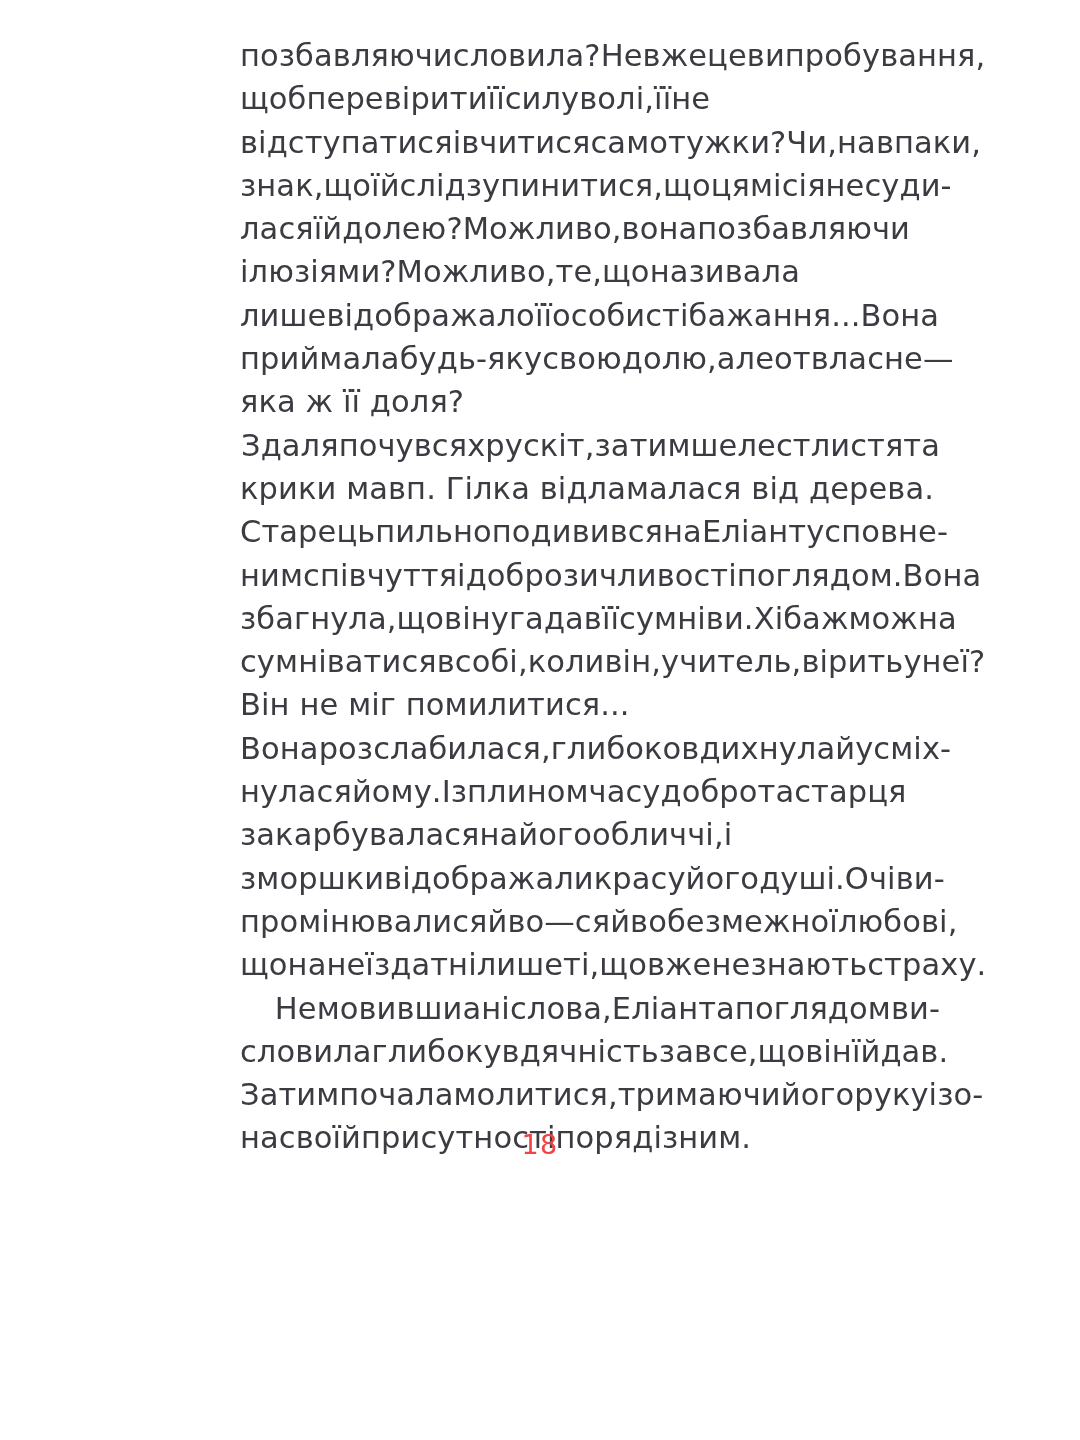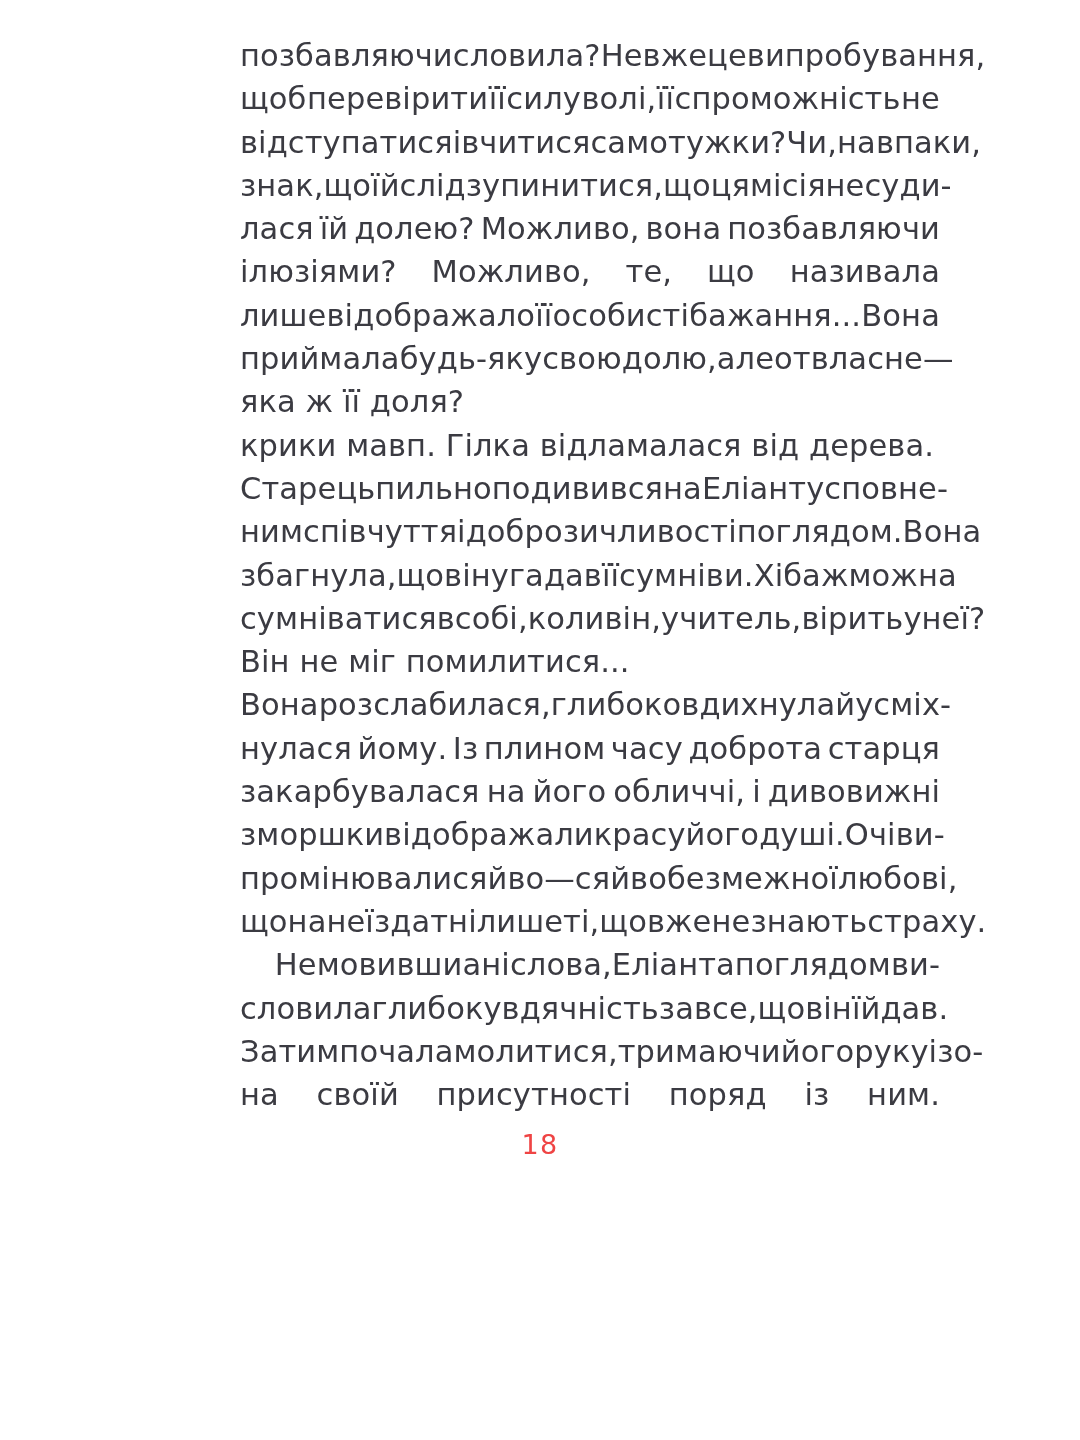"позбавляючи" .line.just { justify-content: space-between -> none }
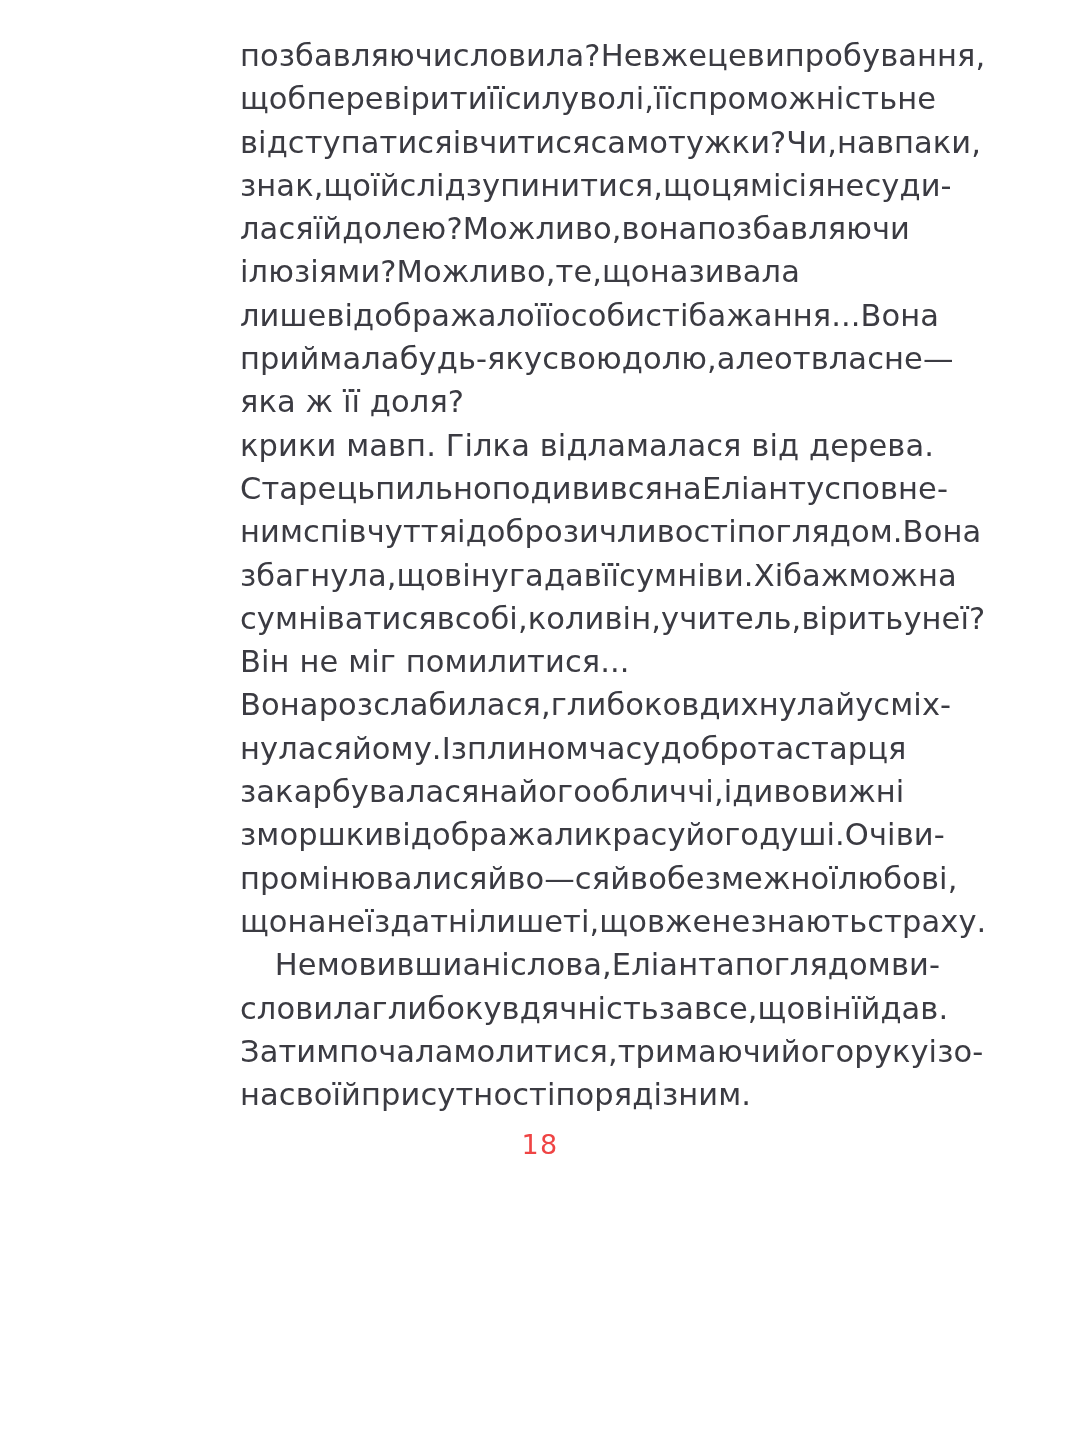"спроможність" span { html: <span>спроможність</span> -> none }
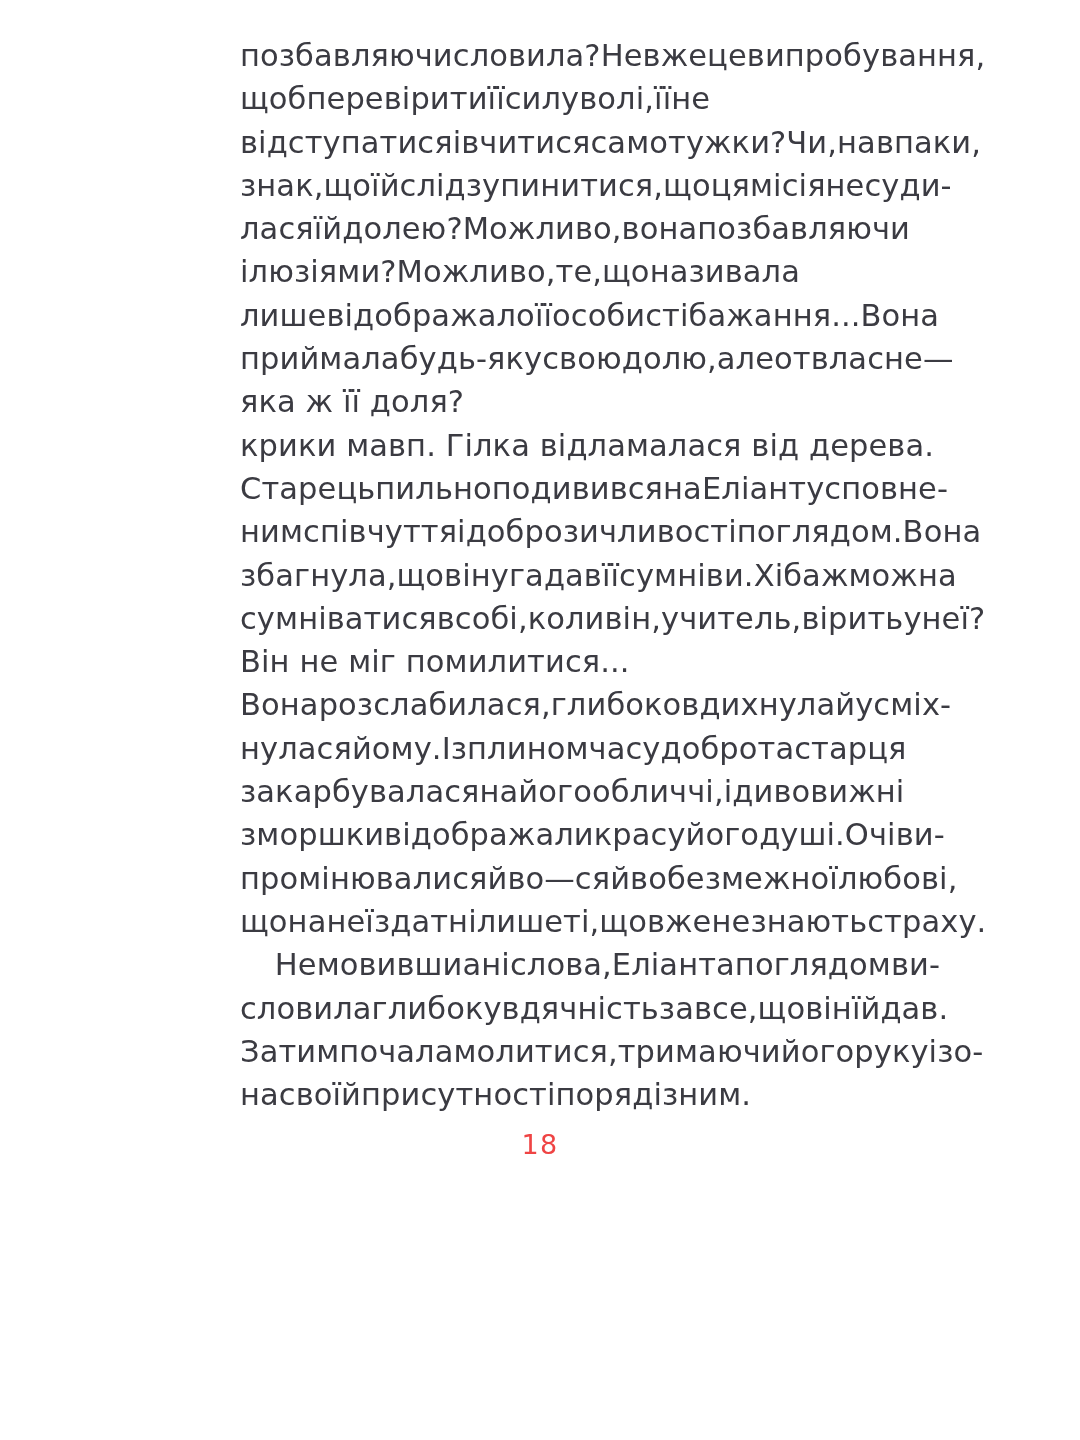"Здаля" span.line { html: none -> <span> <span></span> <span>Здаля</span> <span>почувся</span> <span>хрускіт,</span> <span>затим</span> <span>шелест</span> <span>листя</span> <span>та</span> </span> }
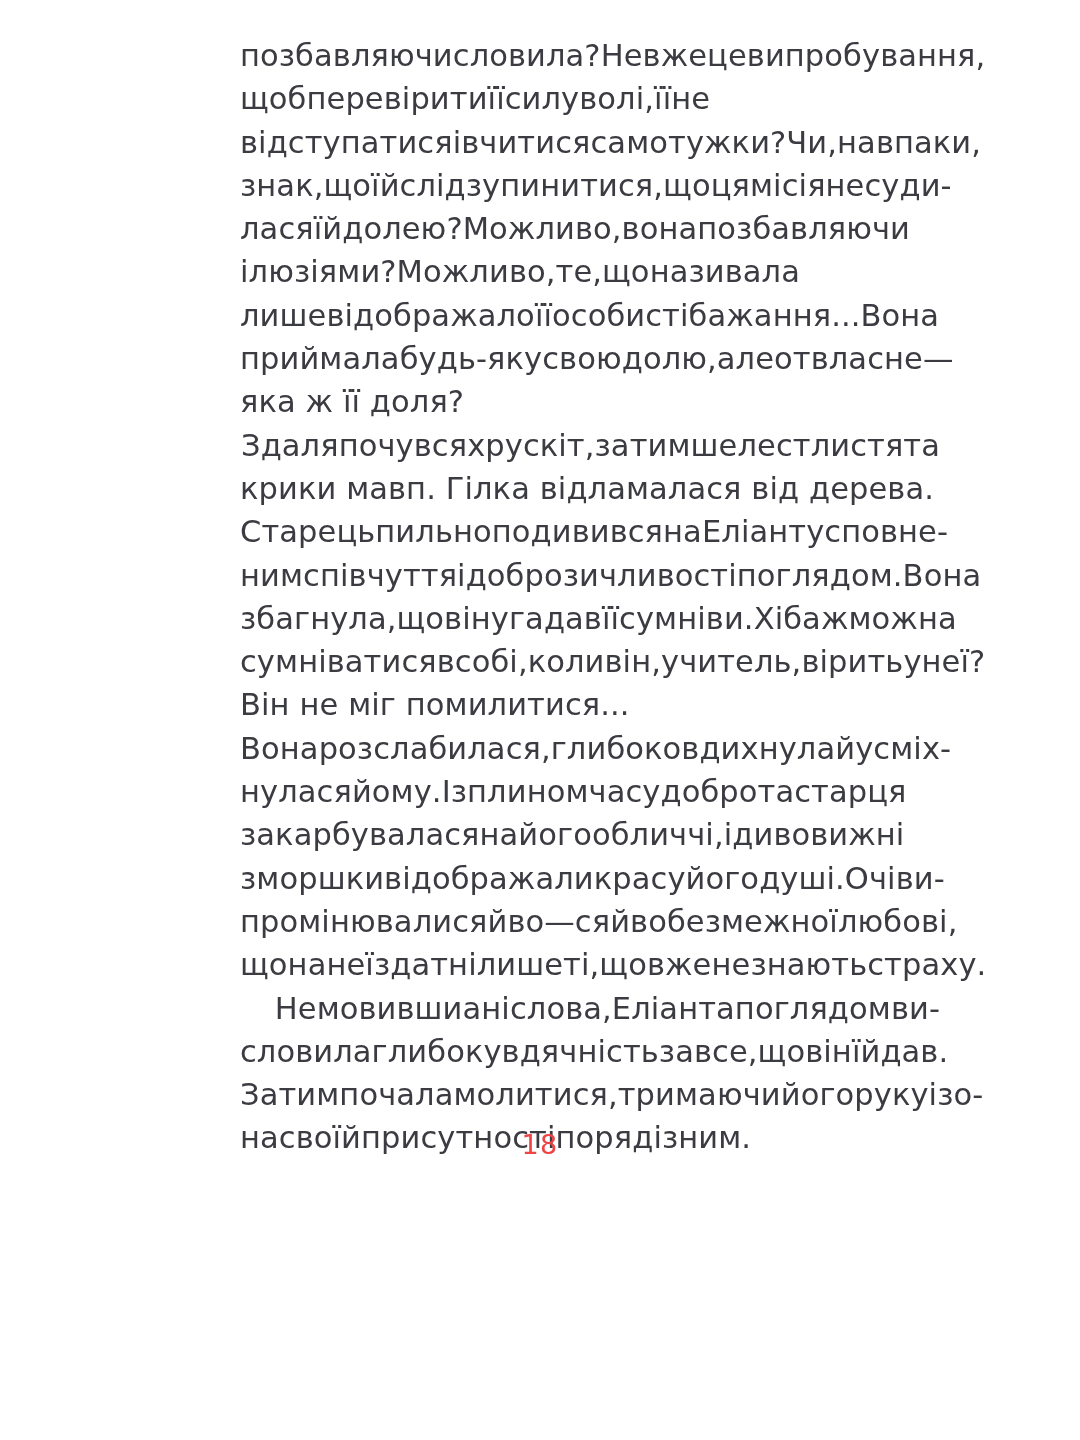"дивовижні" span { html: <span>дивовижні</span> -> none }
